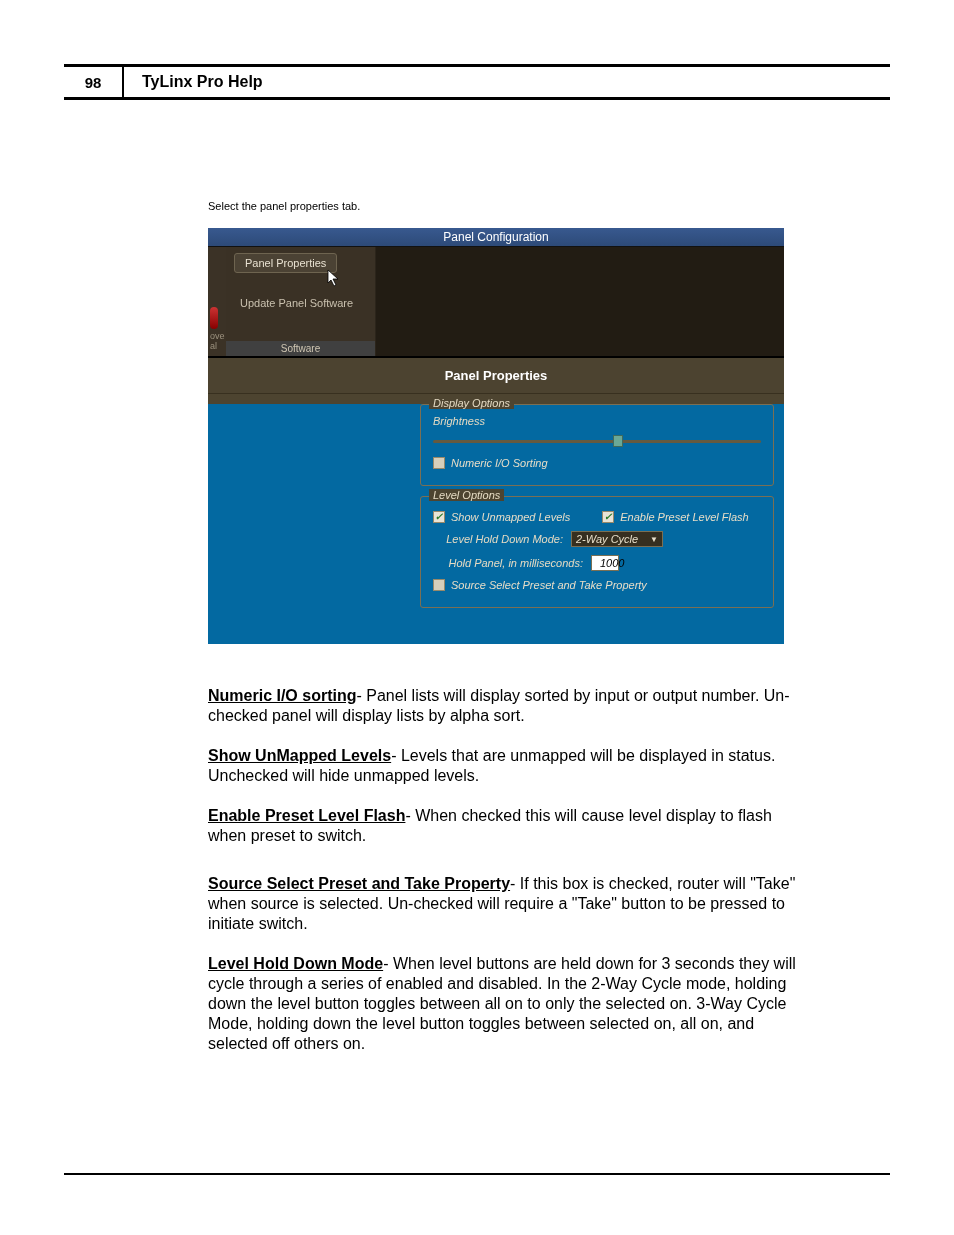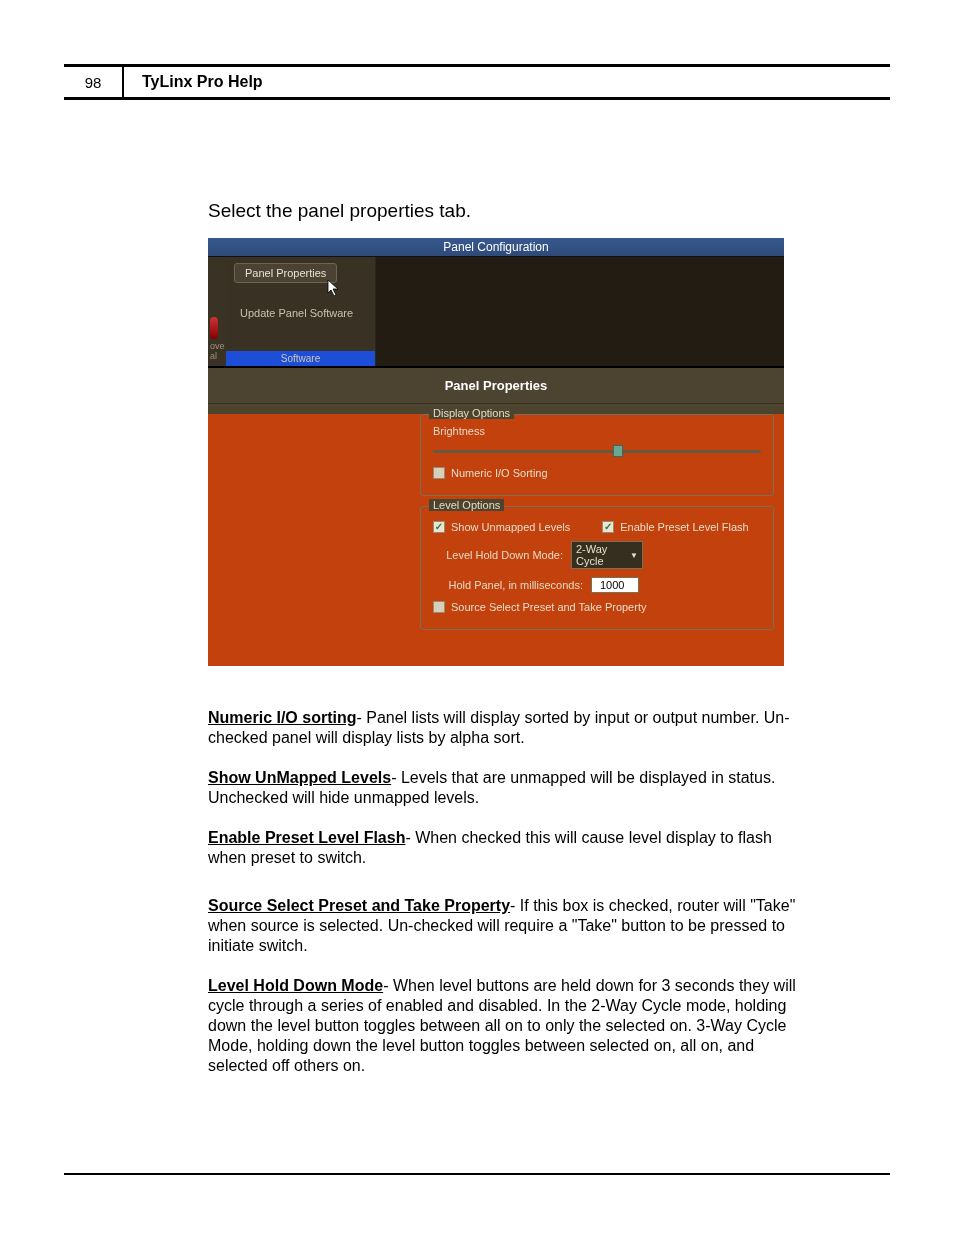"98" .page-num-box { font-weight: normal -> bold }
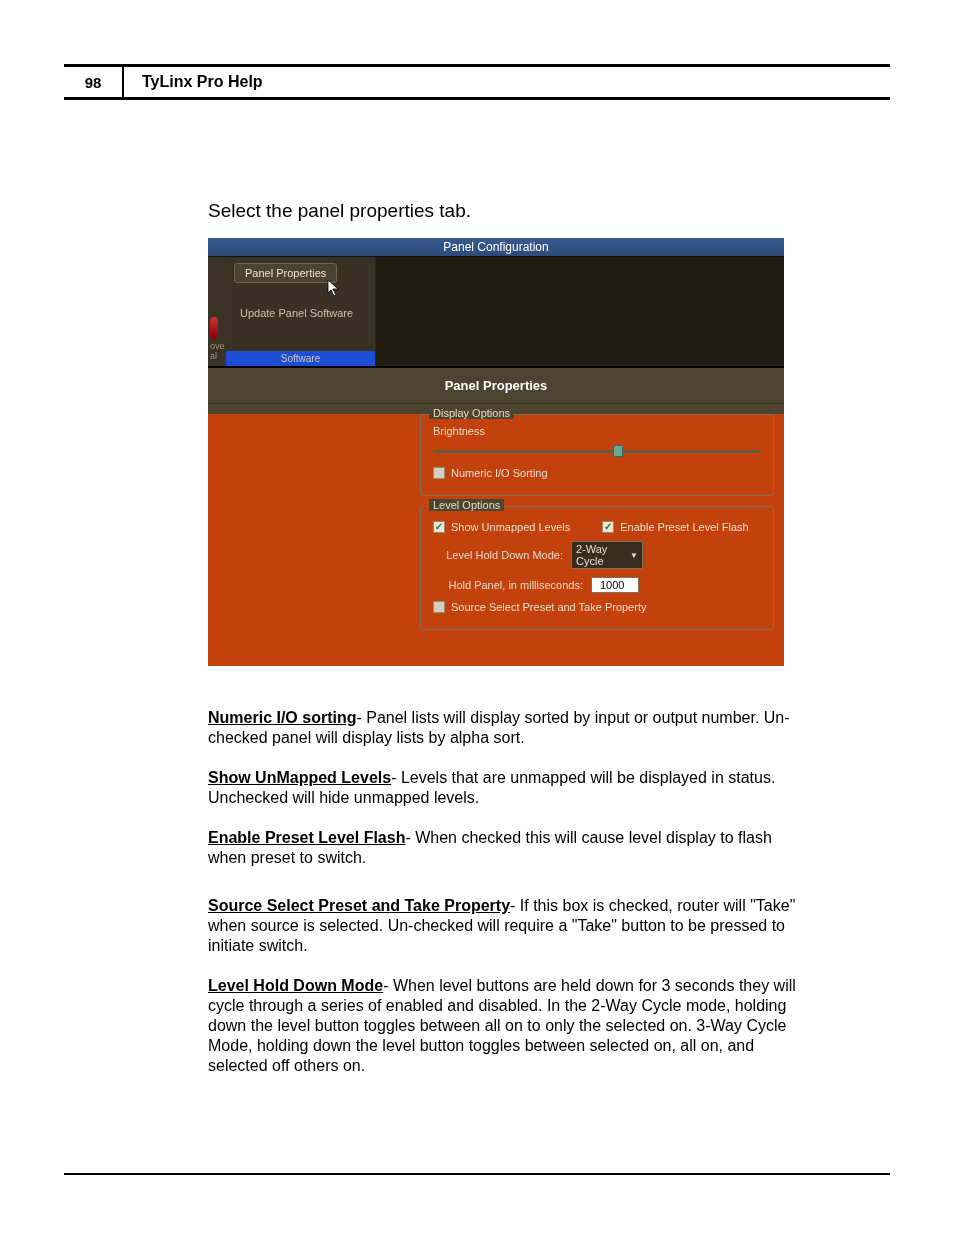"Select the panel properties tab." .intro { font-size: 19px -> 11px }
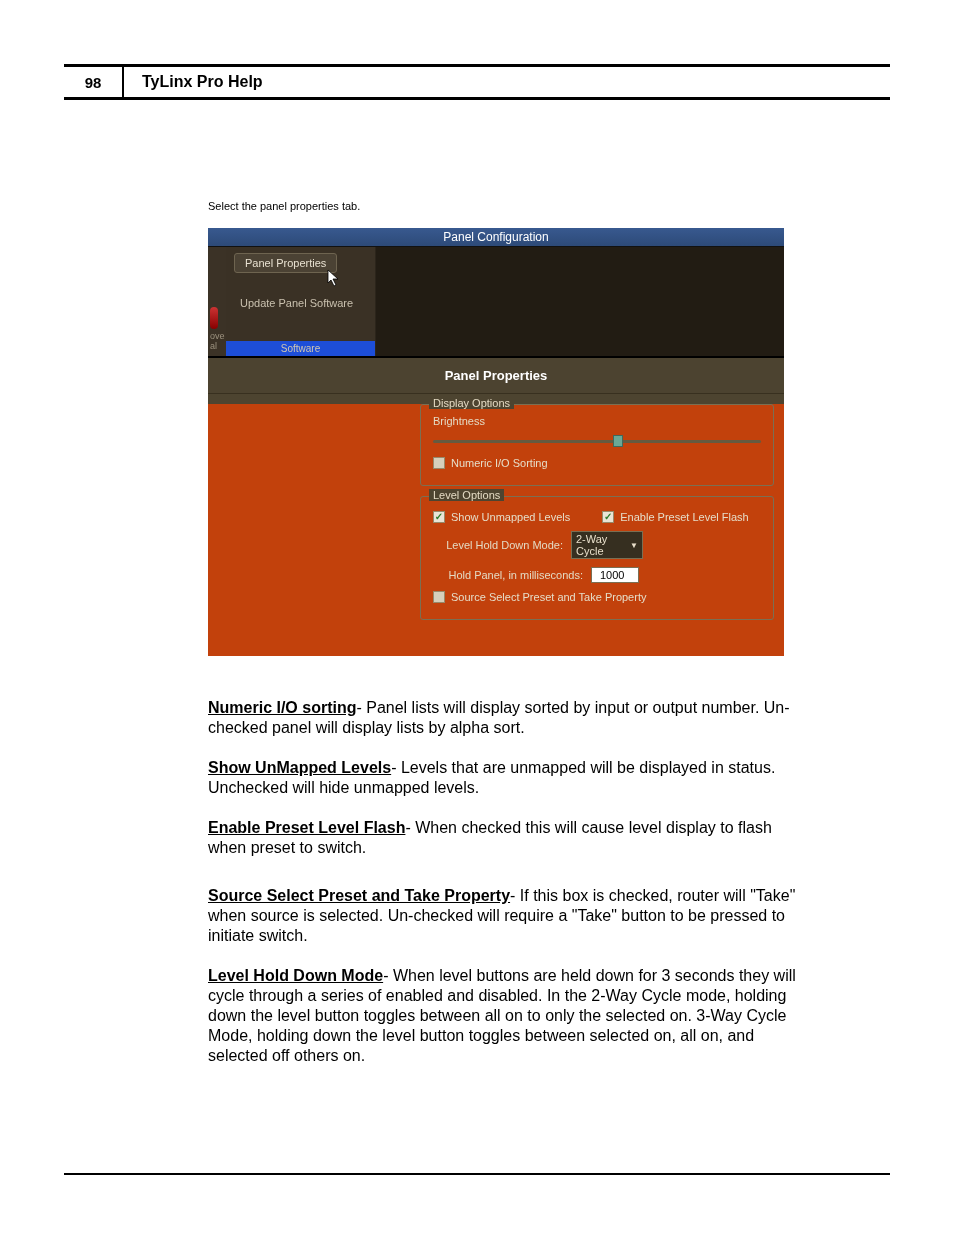"Software" .ribbon-group-label { background: #1d4ed8 -> #404040 }
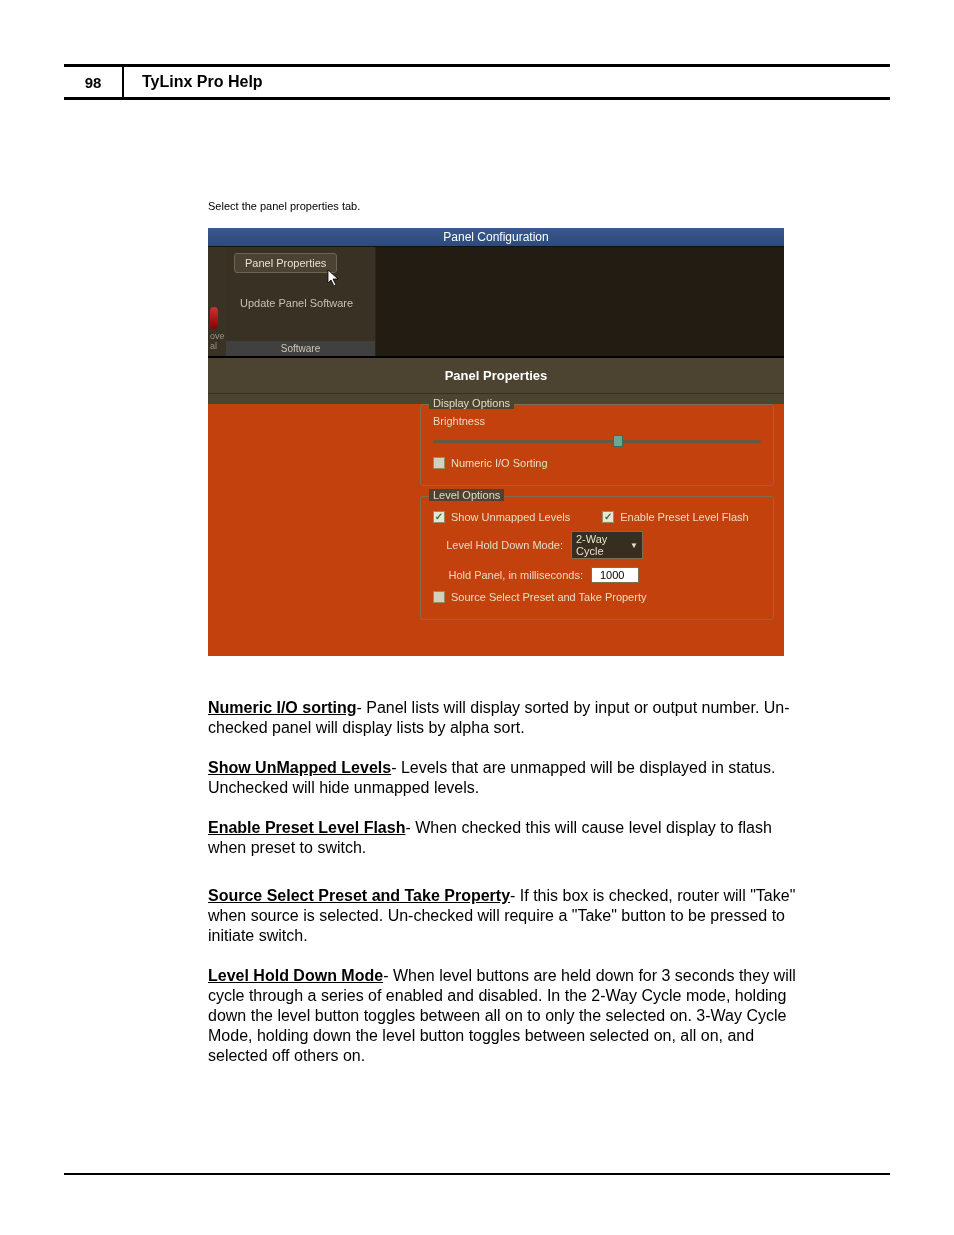"Display Options" .props-body { background: #c2410c -> #0369a1; font-style: none -> italic }
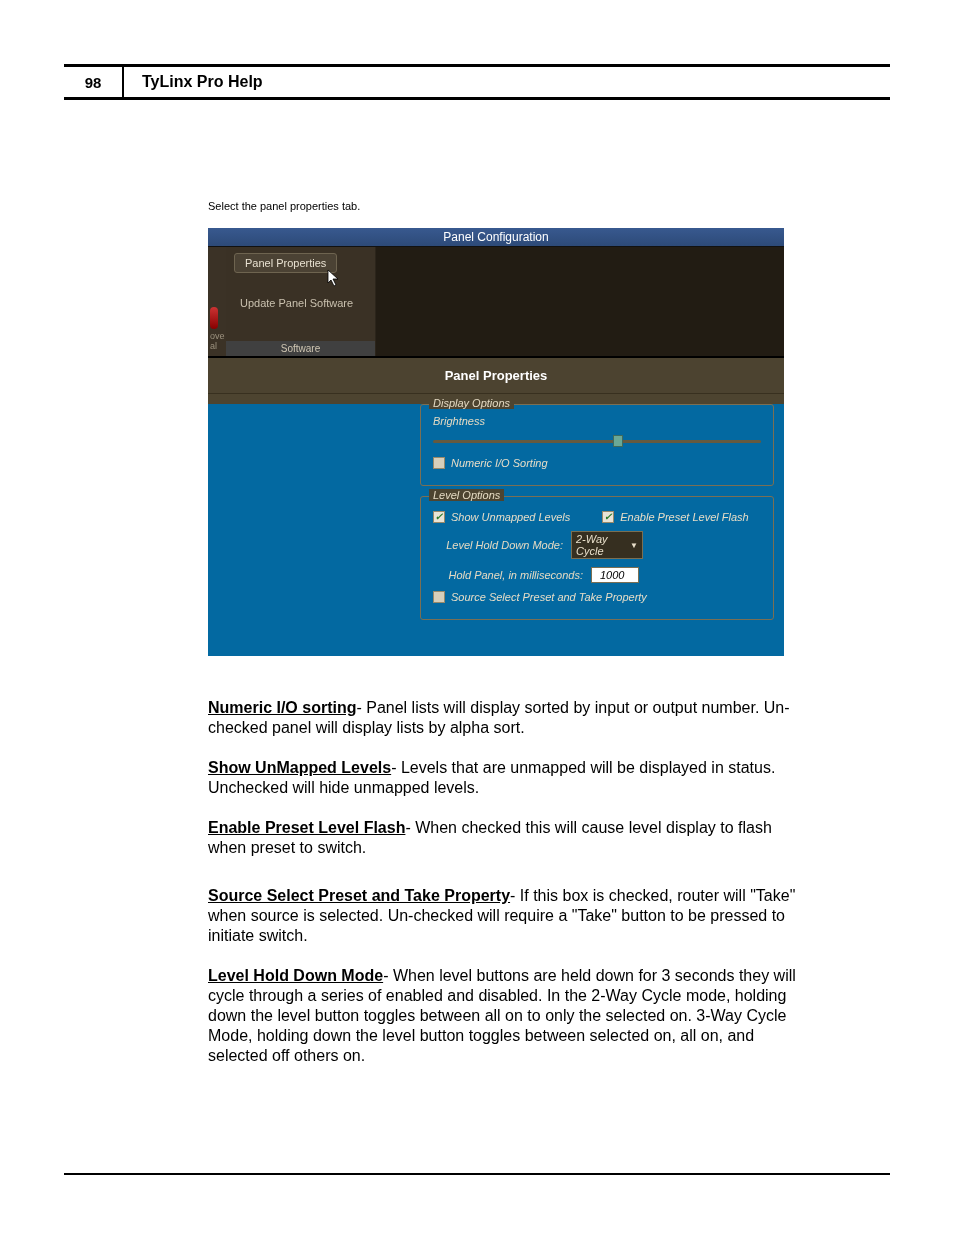"2-Way Cycle" .select { text-align: none -> right; width: 72px -> 92px }
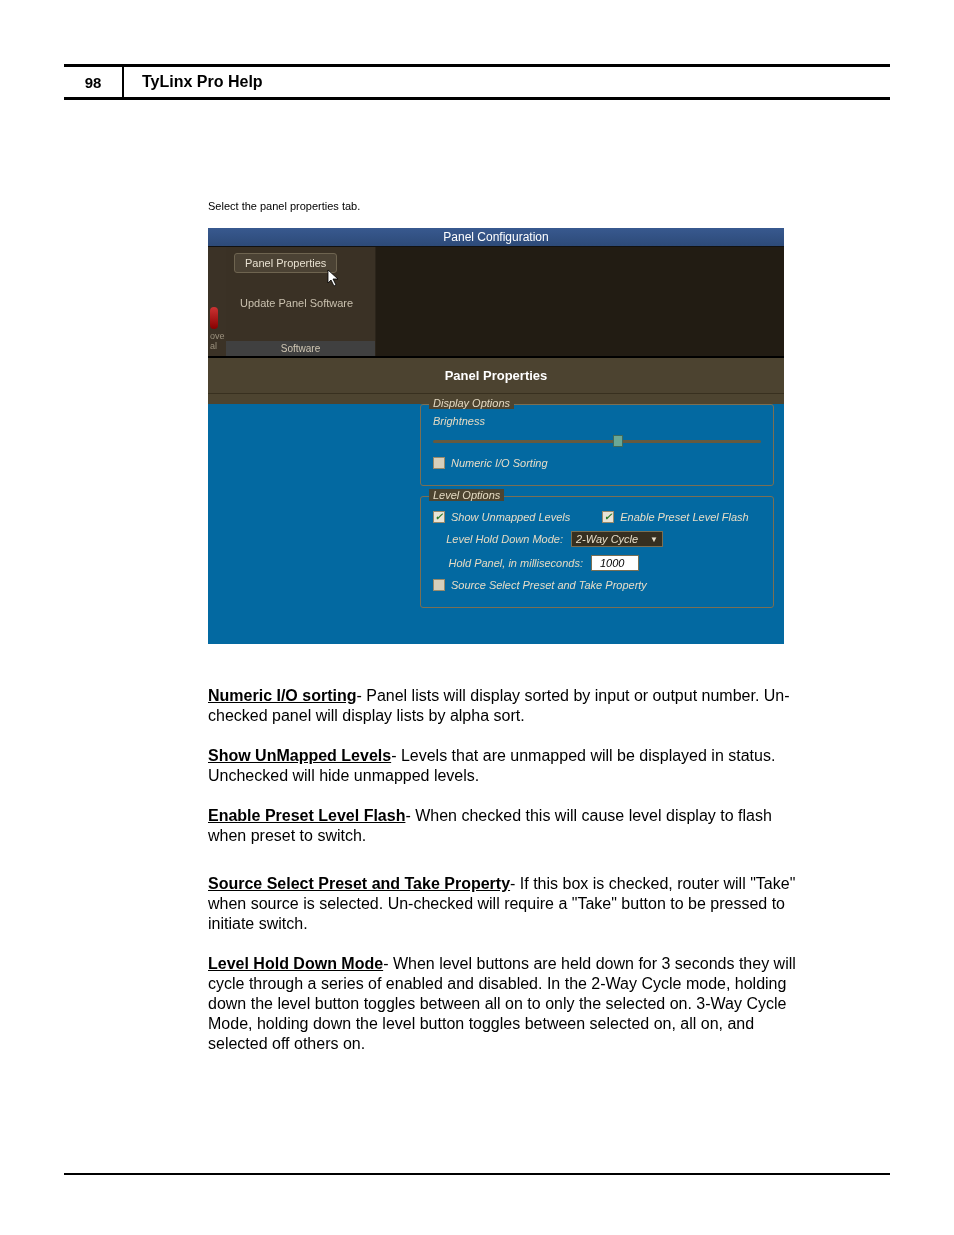"1000" .numbox { width: 48px -> 28px }
